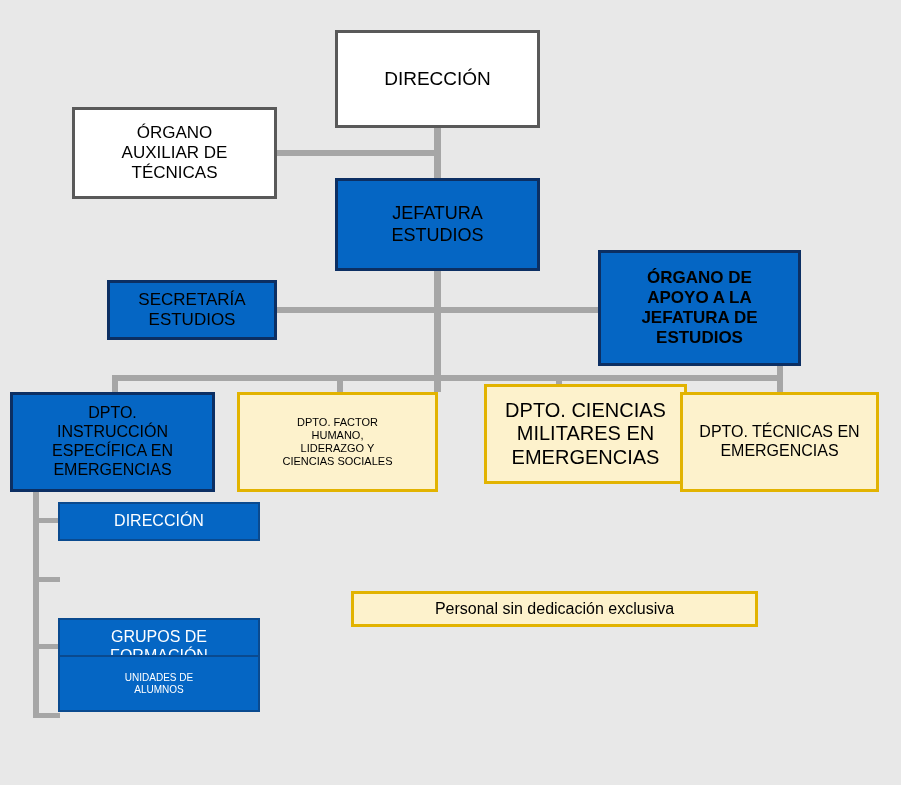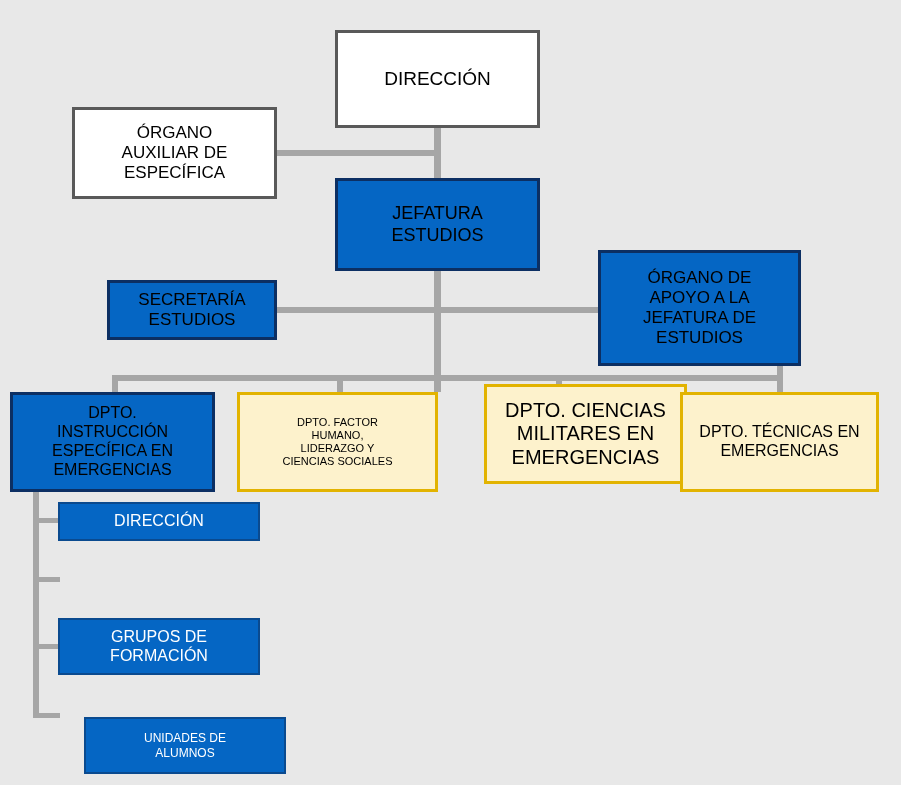"ÓRGANO" span.lbl { text: ESPECÍFICA -> TÉCNICAS }
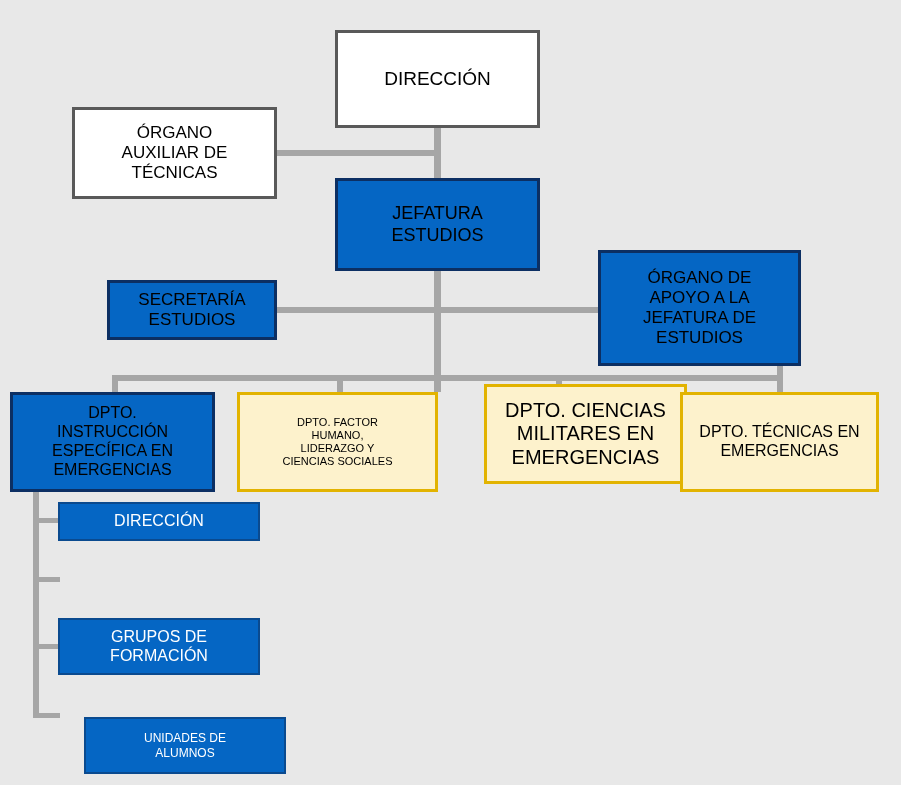"ÓRGANO DE" div.node { font-weight: none -> bold }
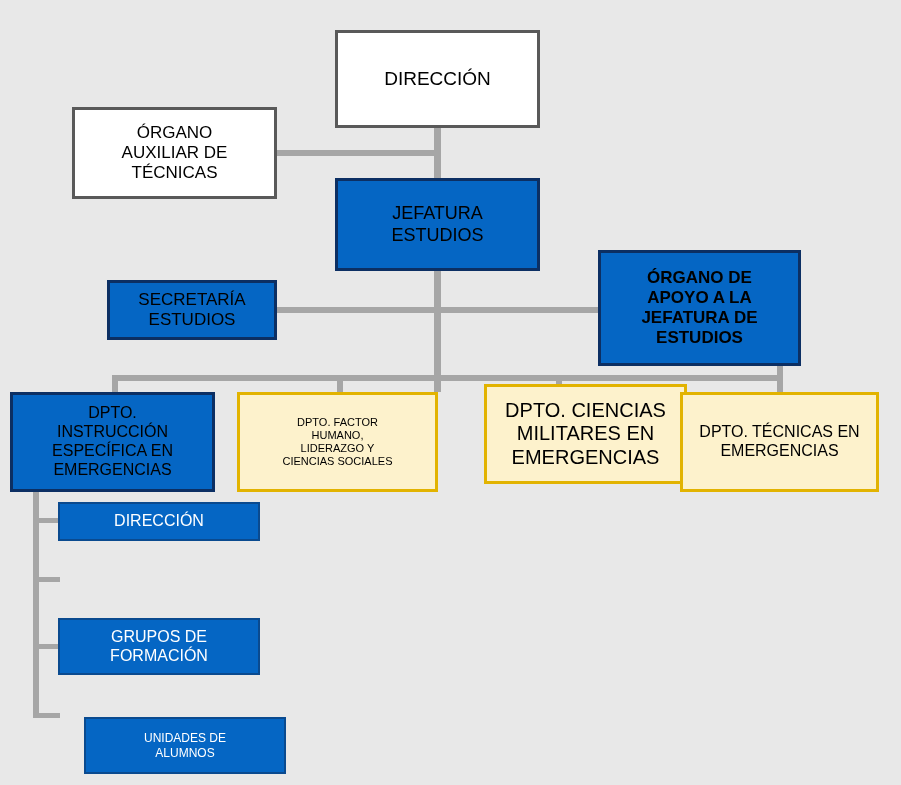"Personal sin dedicación exclusiva" div.node { html: none -> <div> <span>Personal sin dedicación exclusiva</span> </div> }
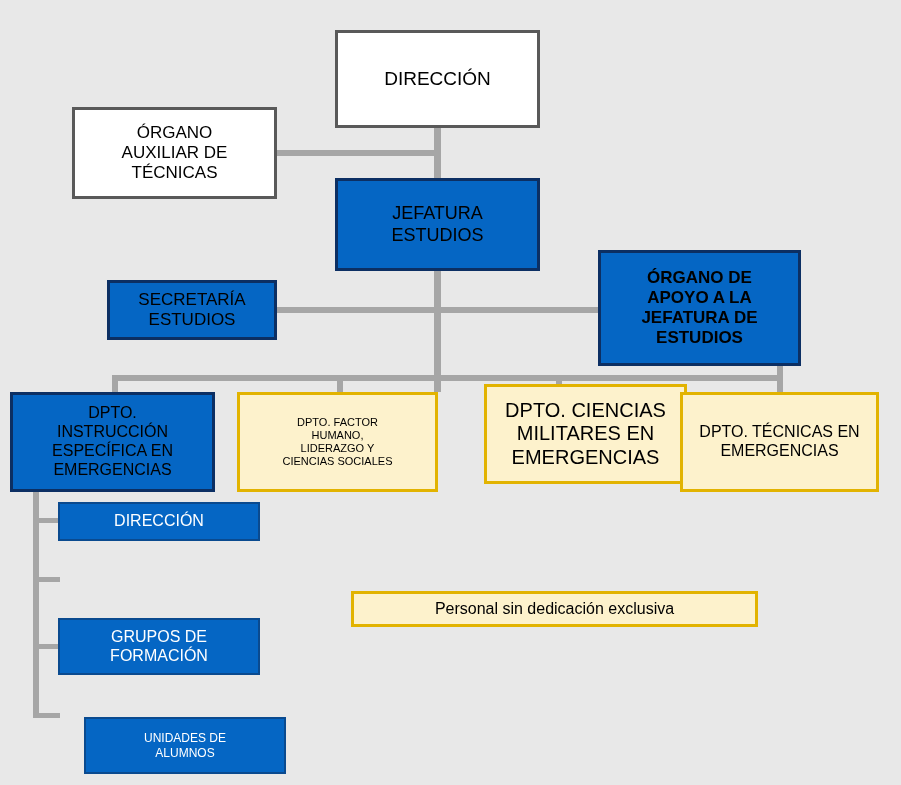"UNIDADES DE" div.node { font-size: 12px -> 10px; margin-left: 26px -> none; top: 717px -> 655px }
